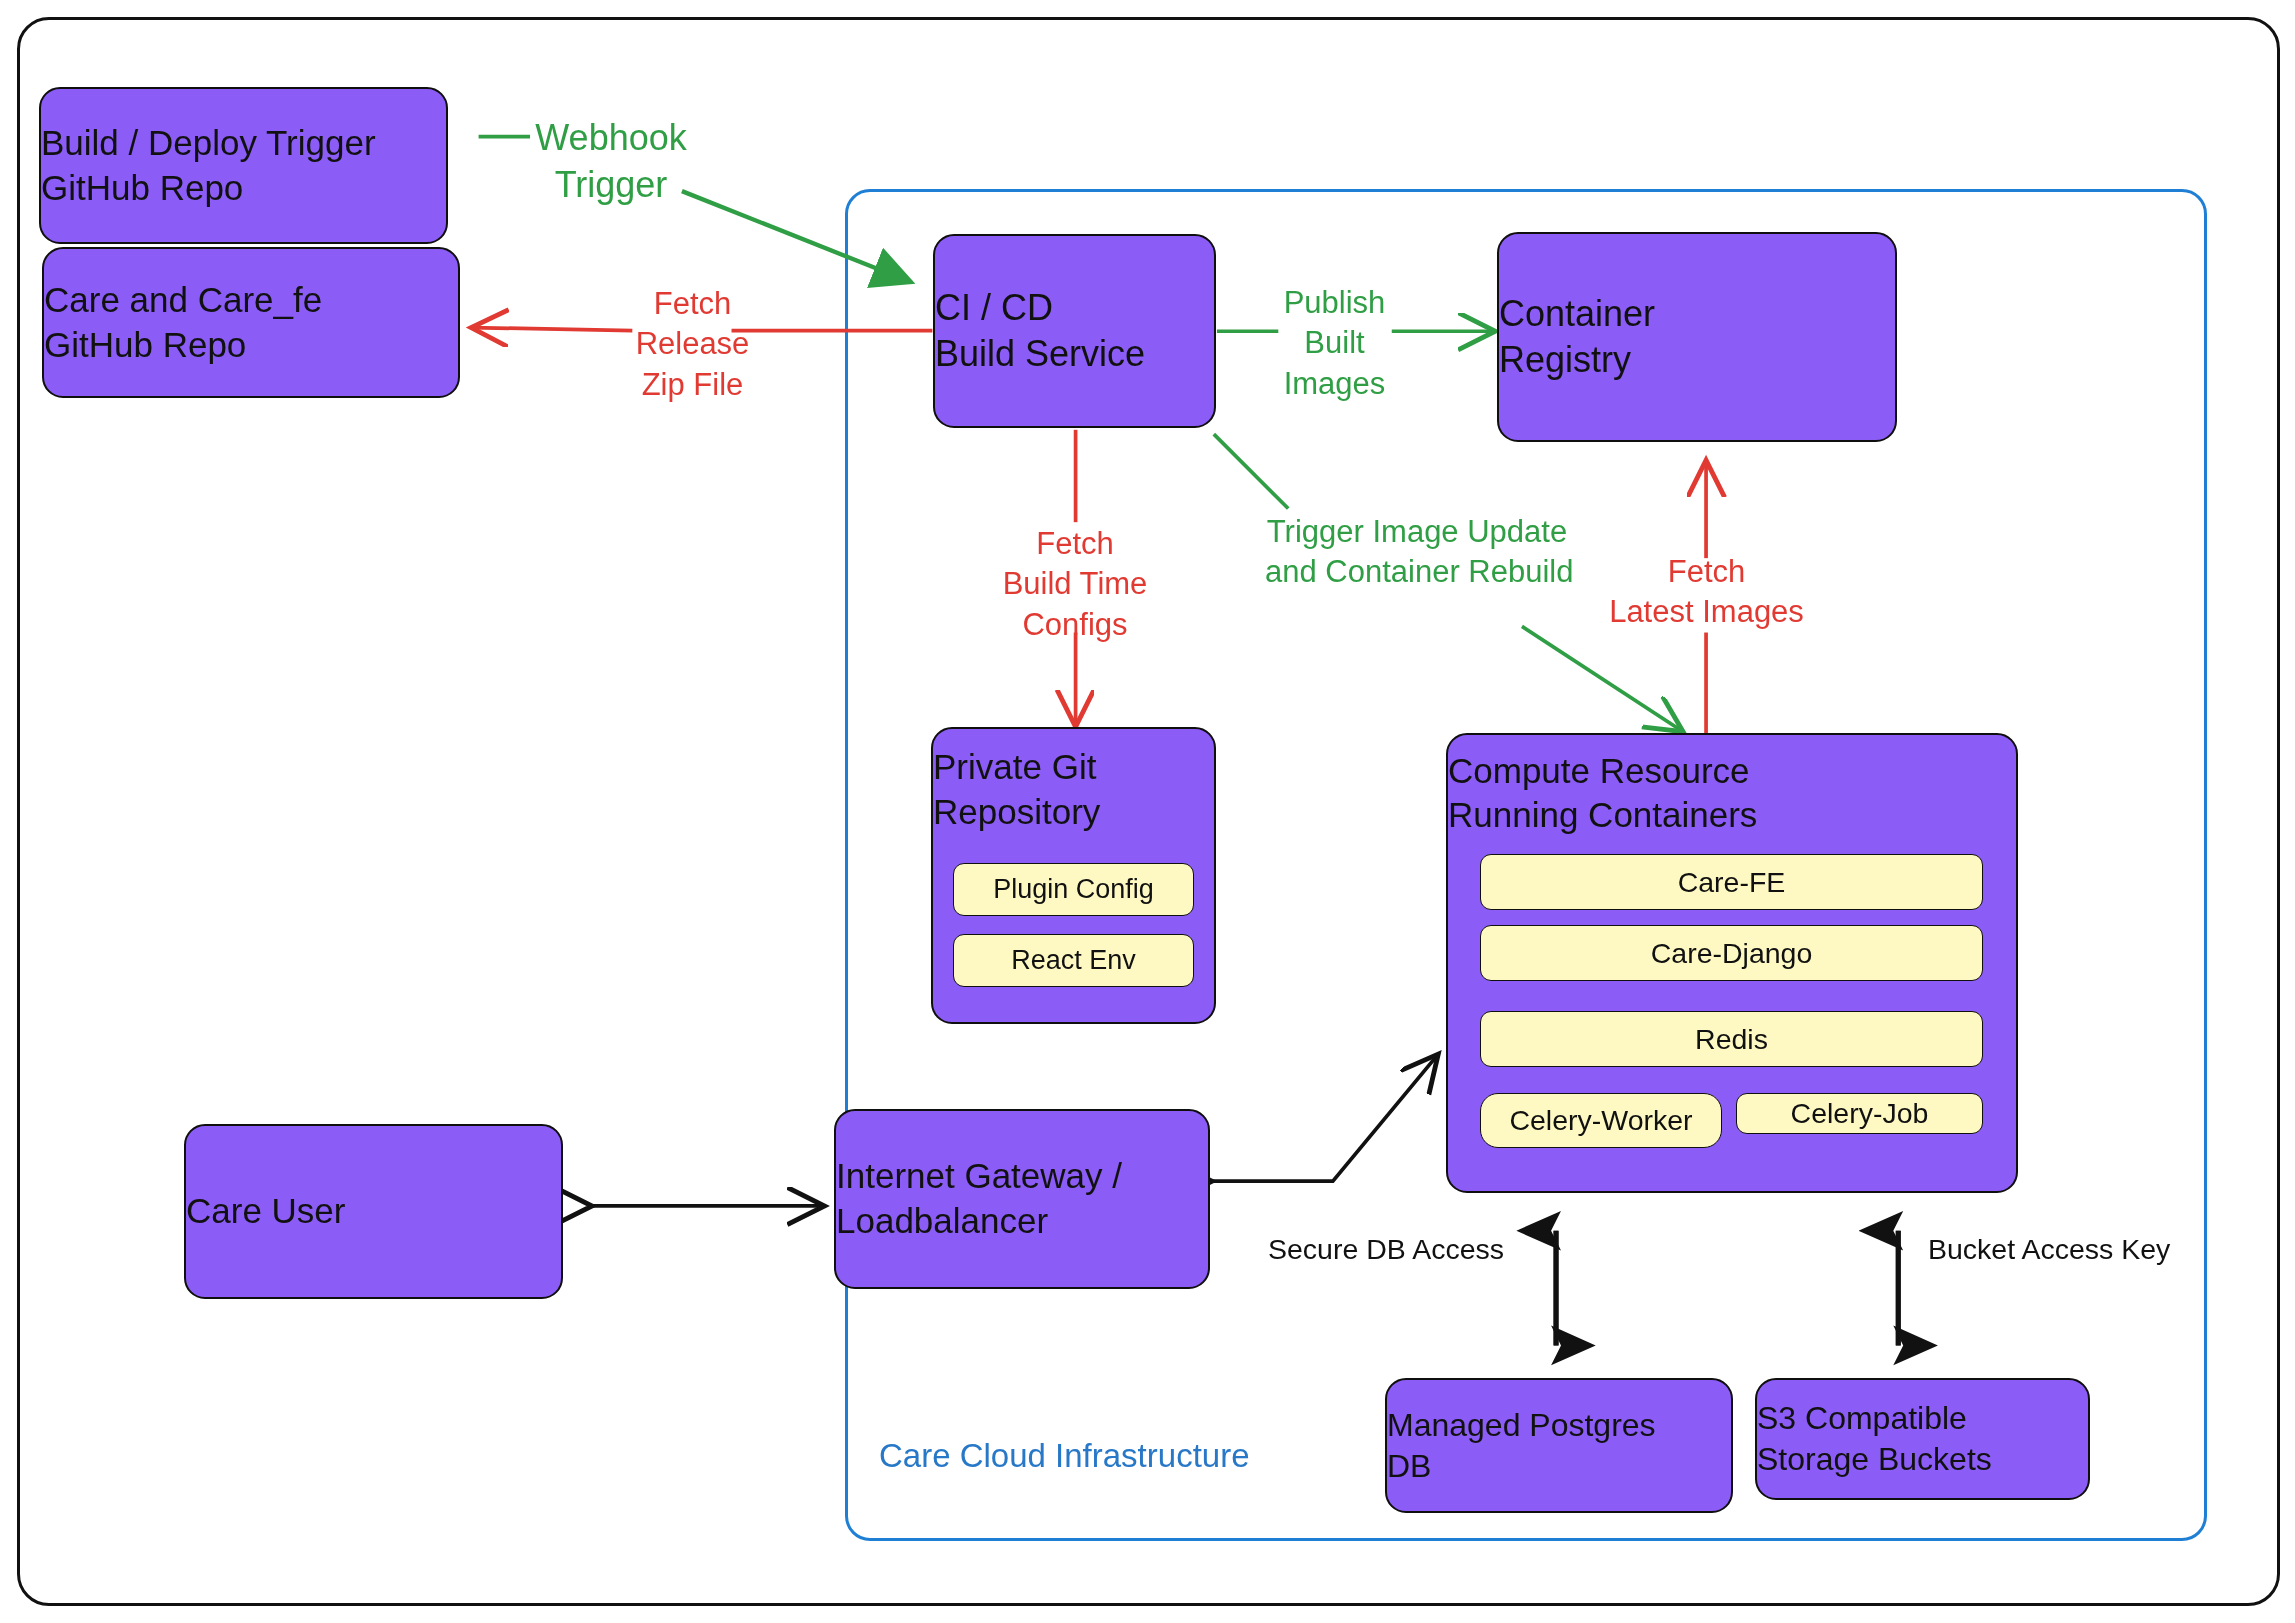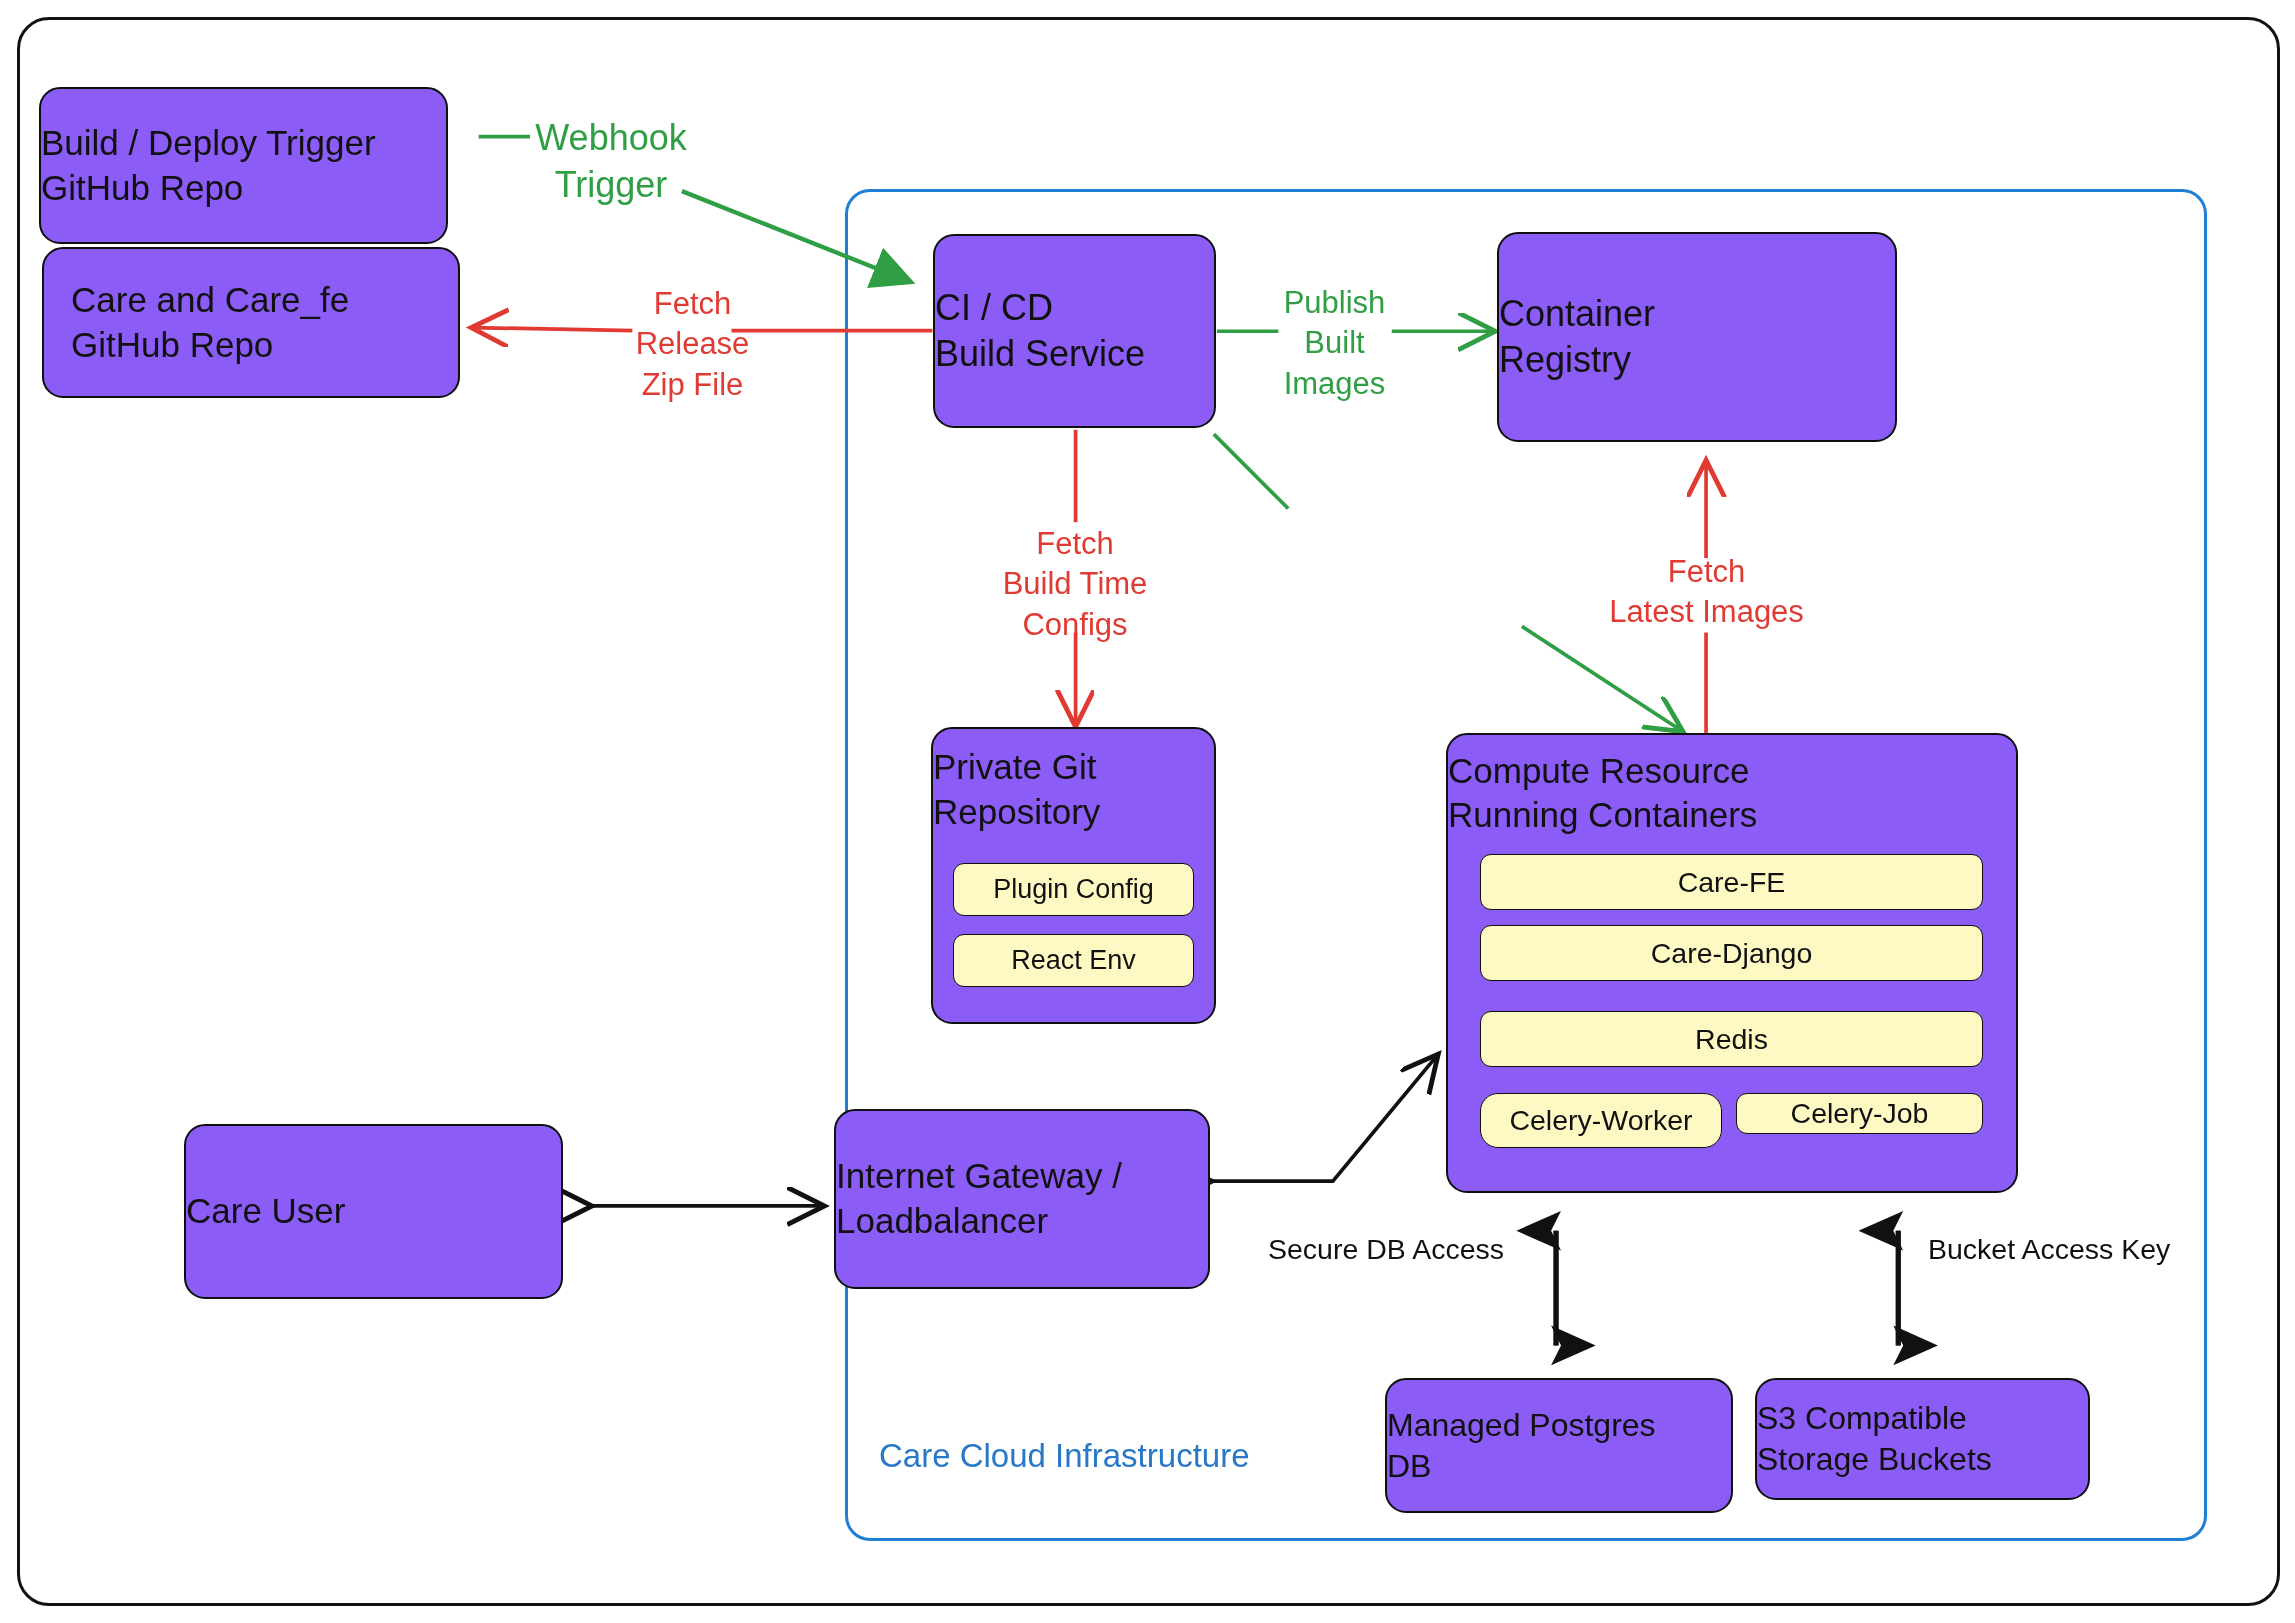"Care and Care_fe" div.node { padding-left: 27px -> none }
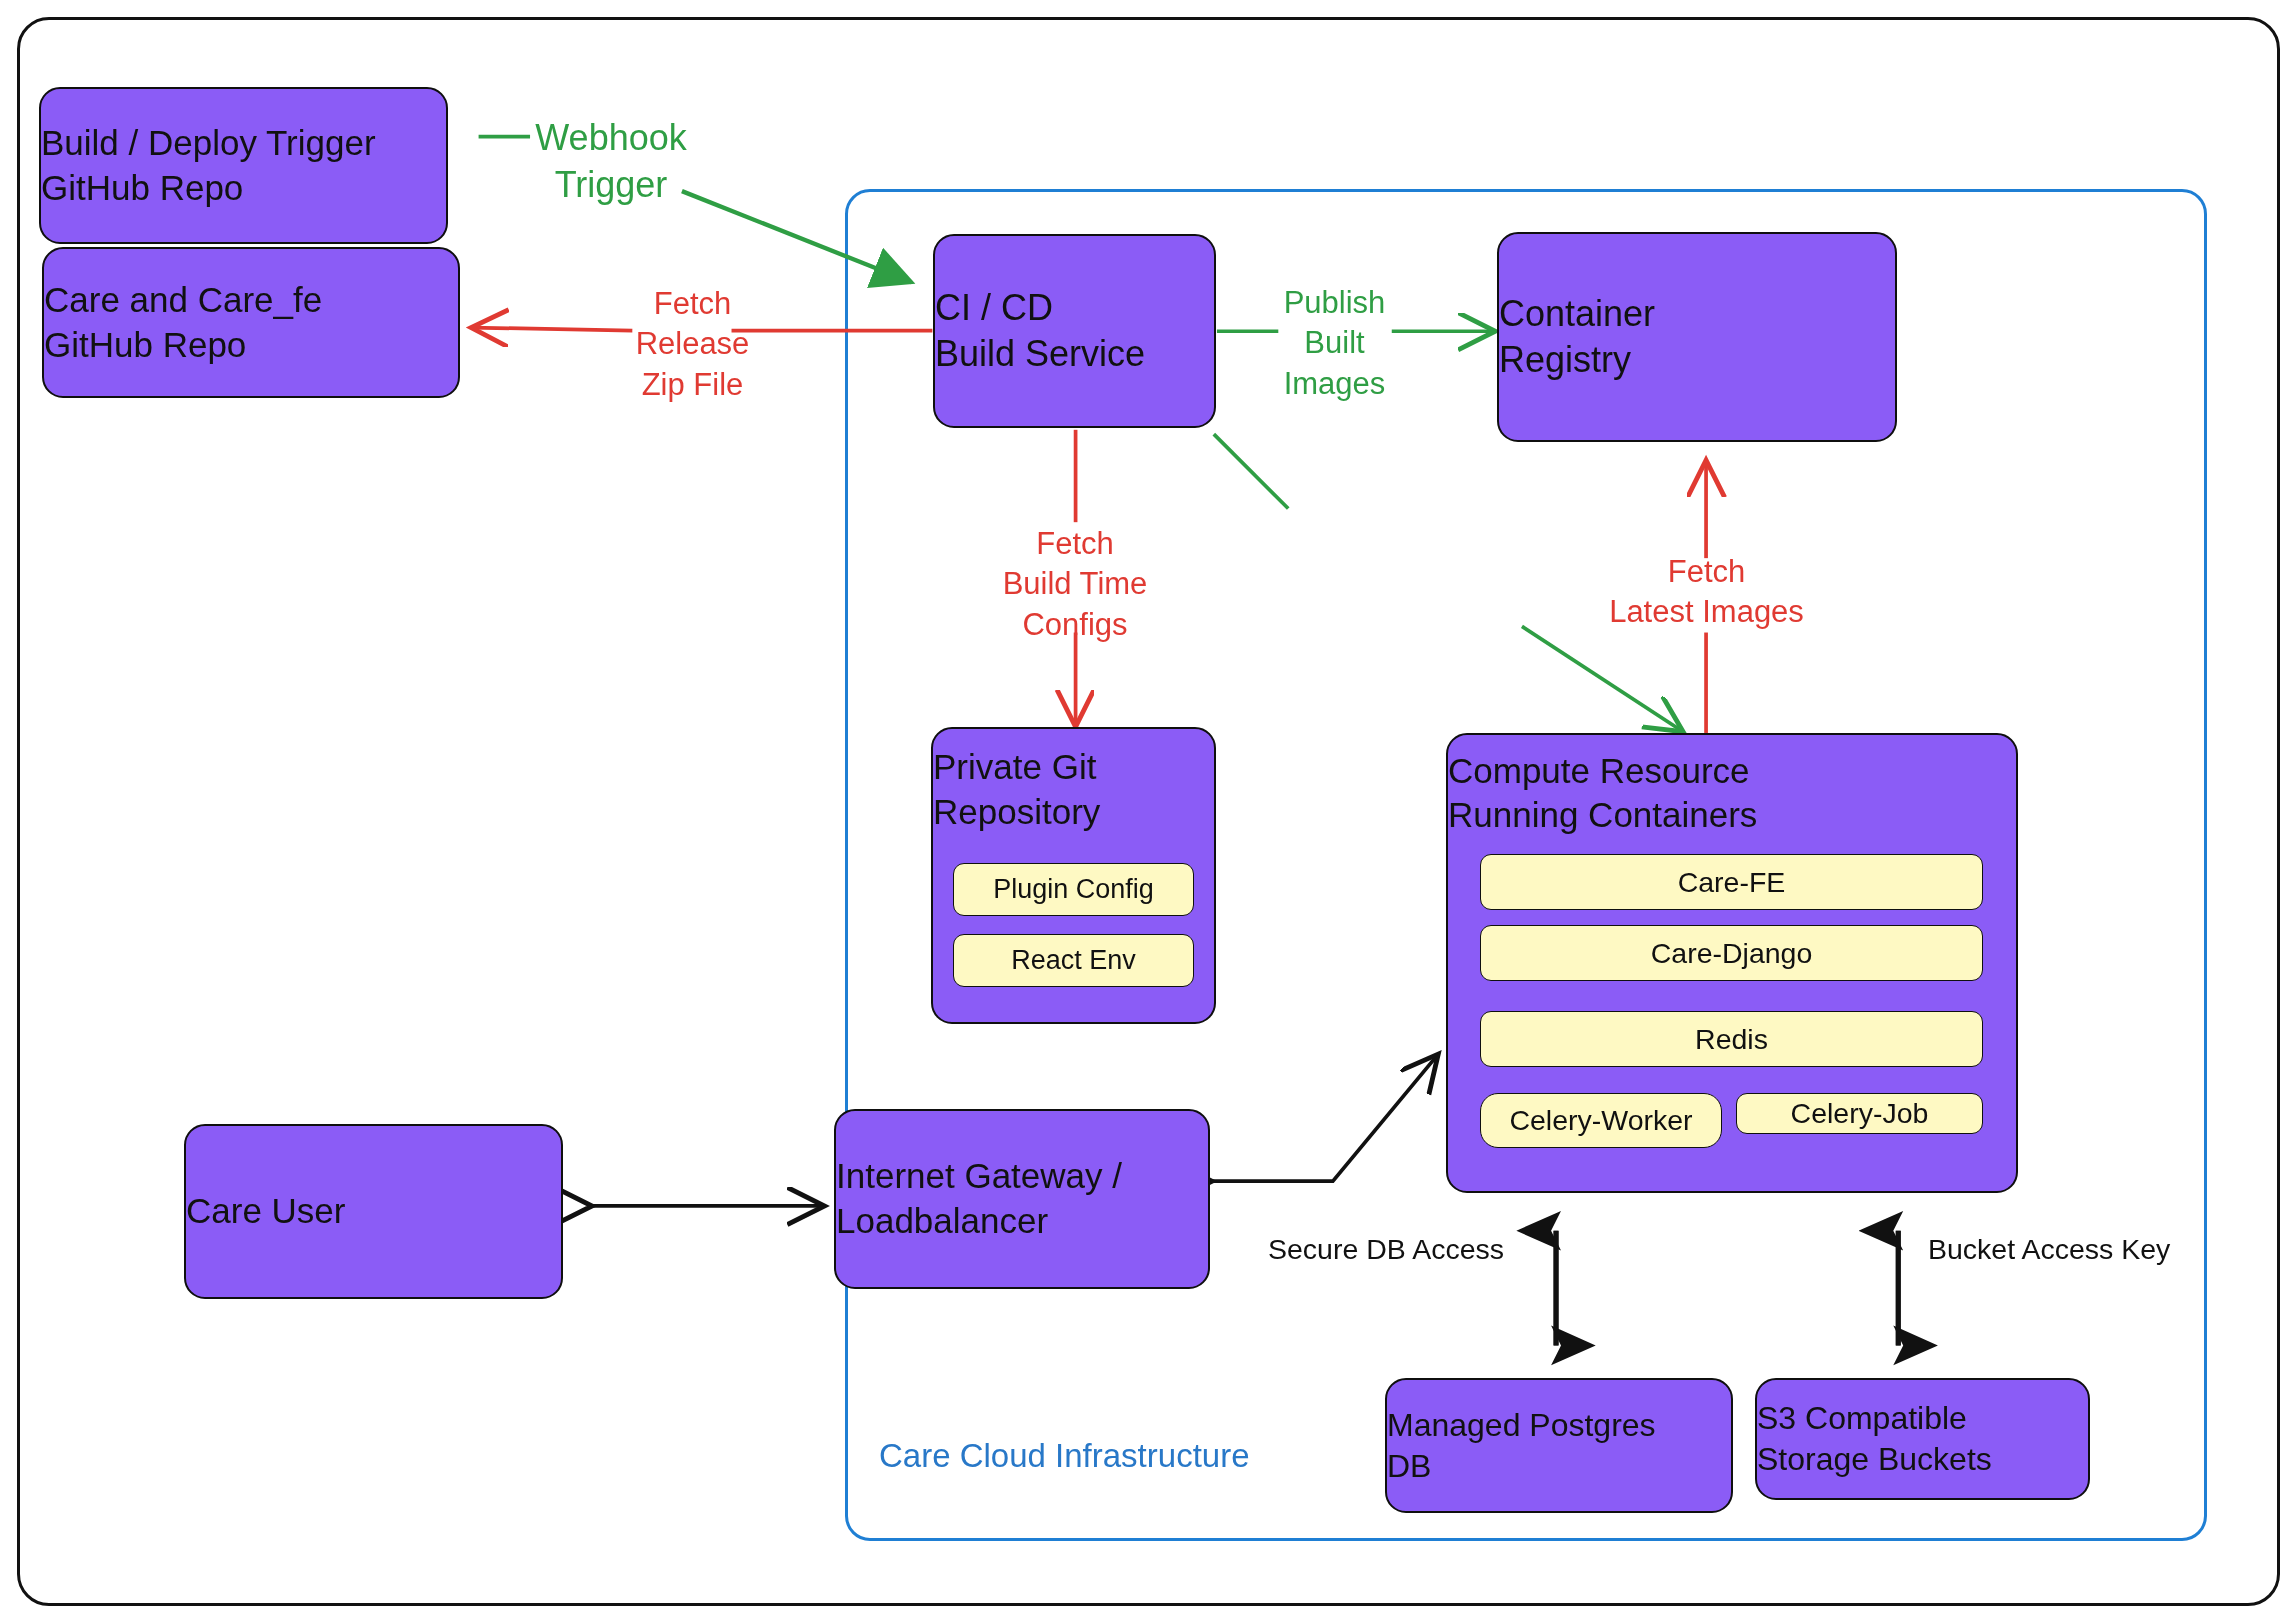"Trigger Image Update" div.edge-label { html: none -> <div> <div>Trigger Image Update</div> <div>and Container Rebuild</div> </div> }
